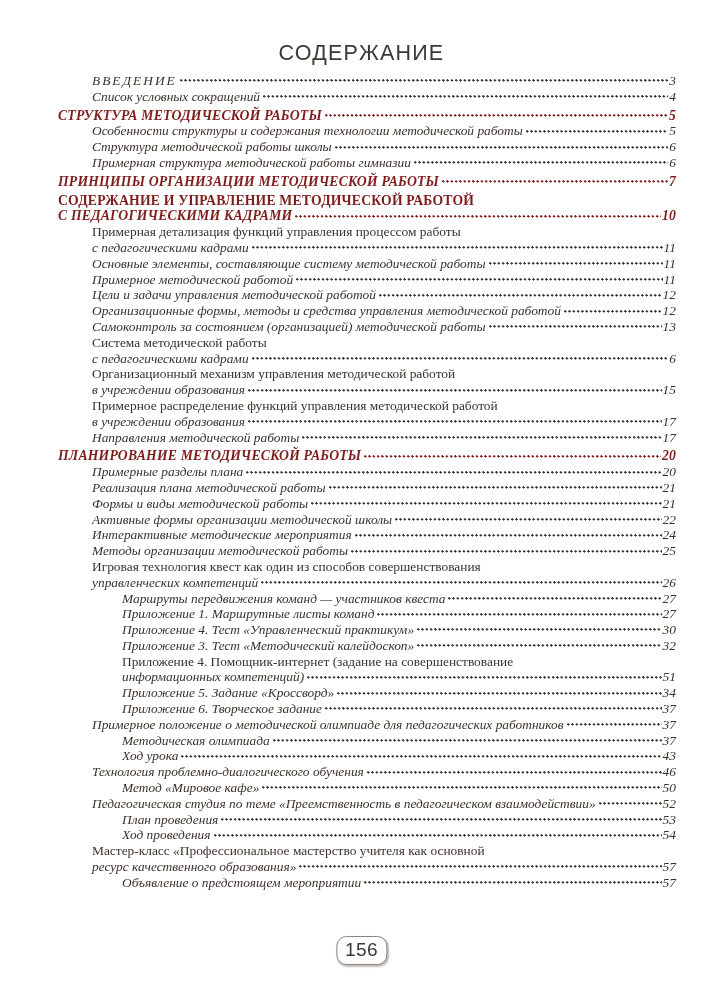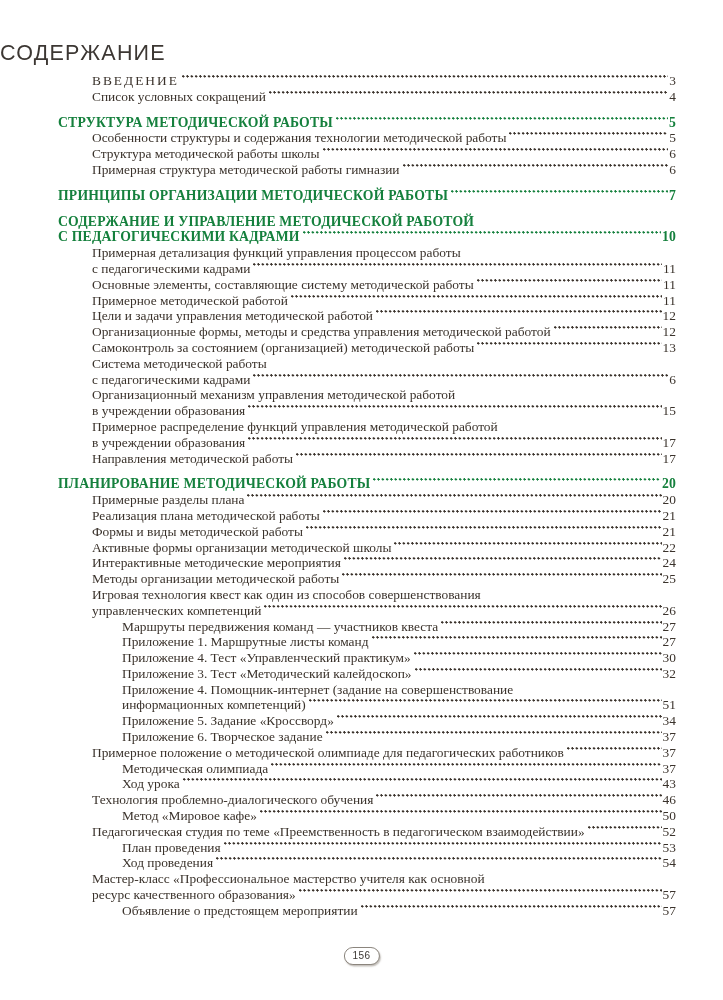"СОДЕРЖАНИЕ" .page-title { text-align: left -> center }
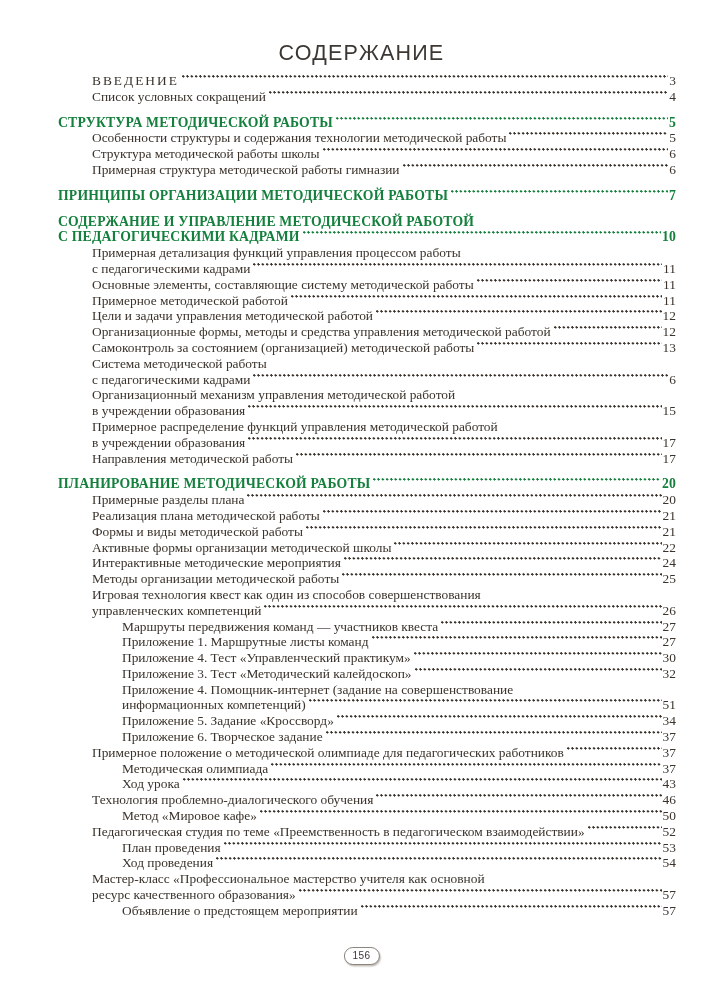"ВВЕДЕНИЕ" .line { align-items: flex-start -> center; font-style: none -> italic }
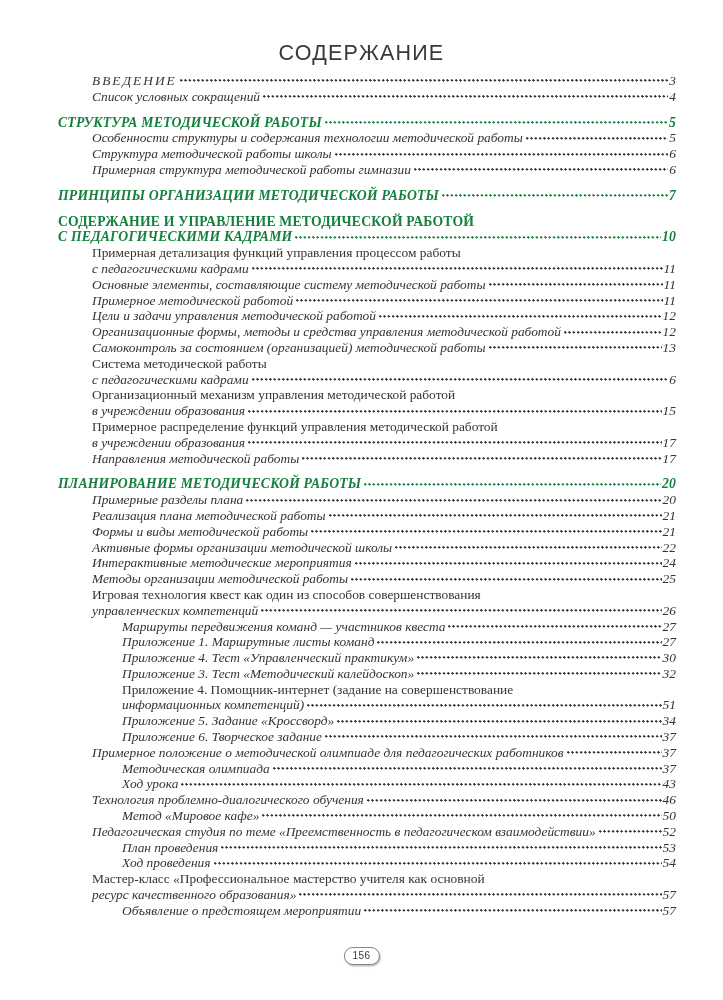"СТРУКТУРА МЕТОДИЧЕСКОЙ РАБОТЫ" .entry.section { color: #15803d -> #7f1d1d; margin-top: 10px -> 3px }
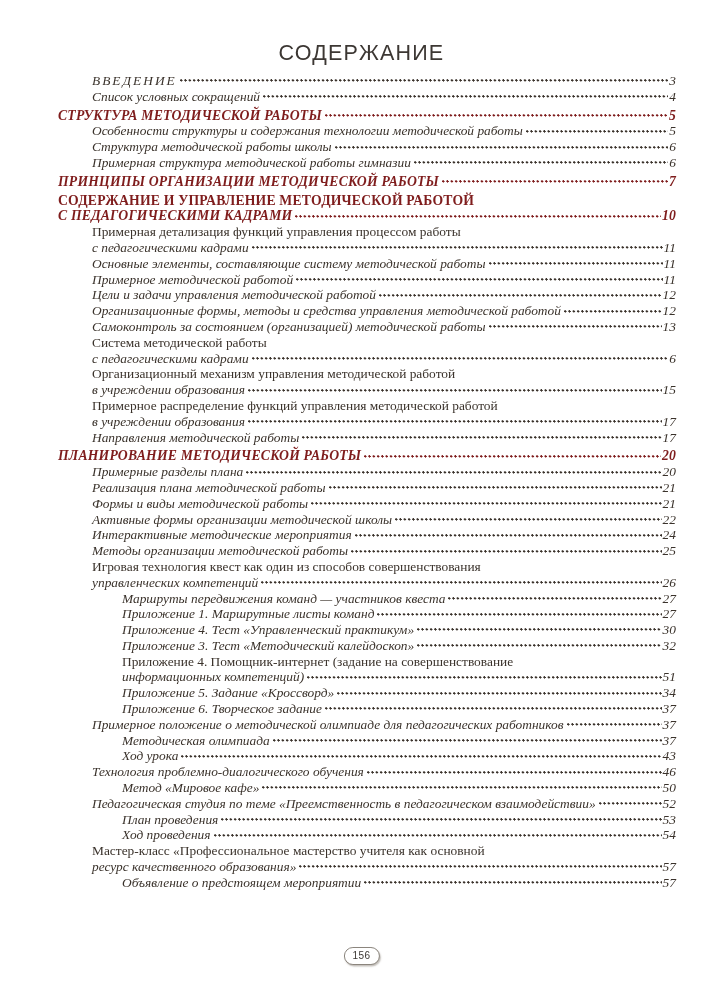"156" .footer-badge { font-size: 10px -> 19px }
